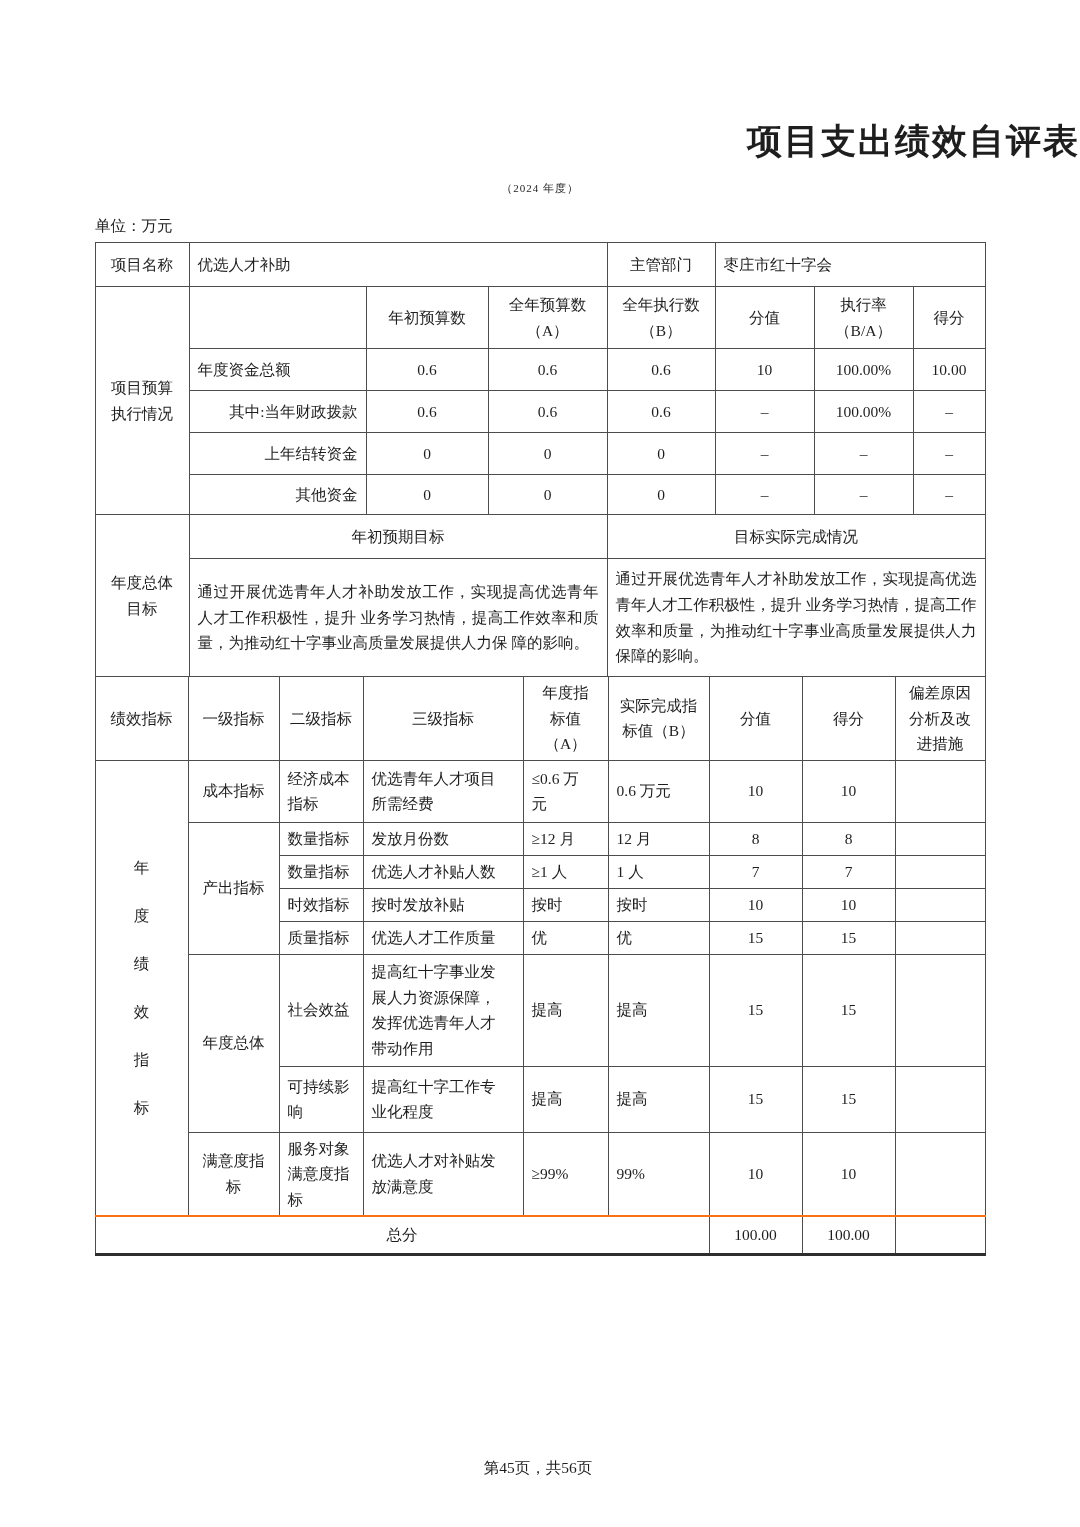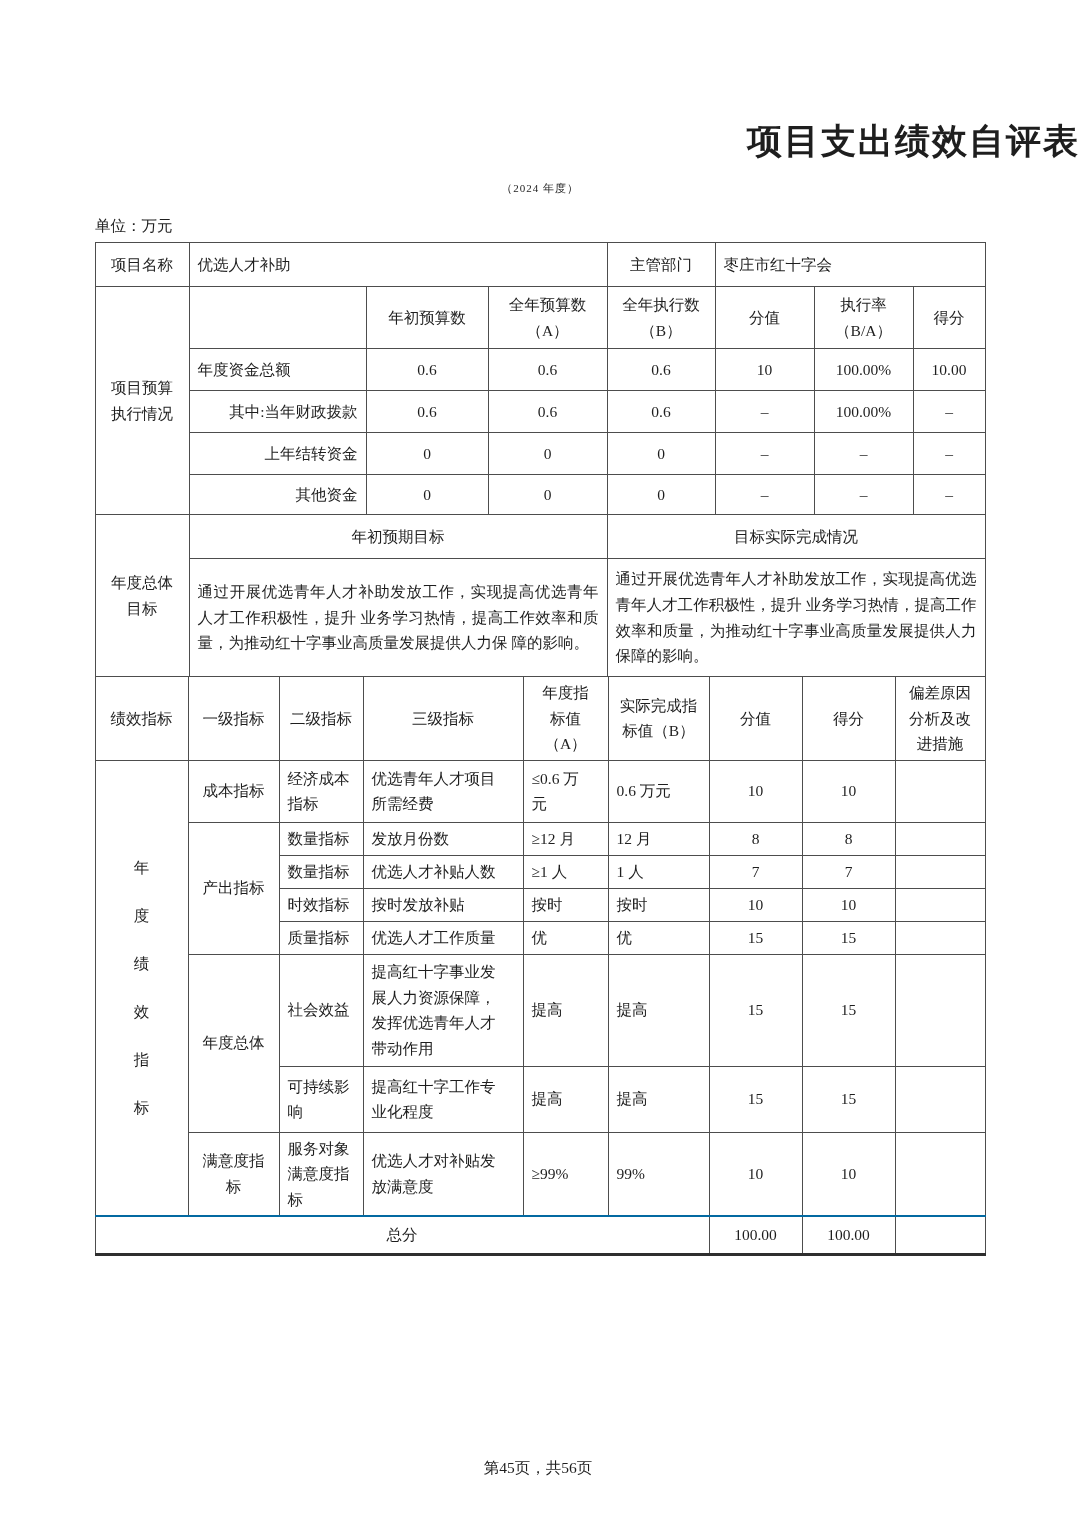"总分" tr.row-total td { border-top: 2px solid #0369a1 -> 2px solid #f97316 }
